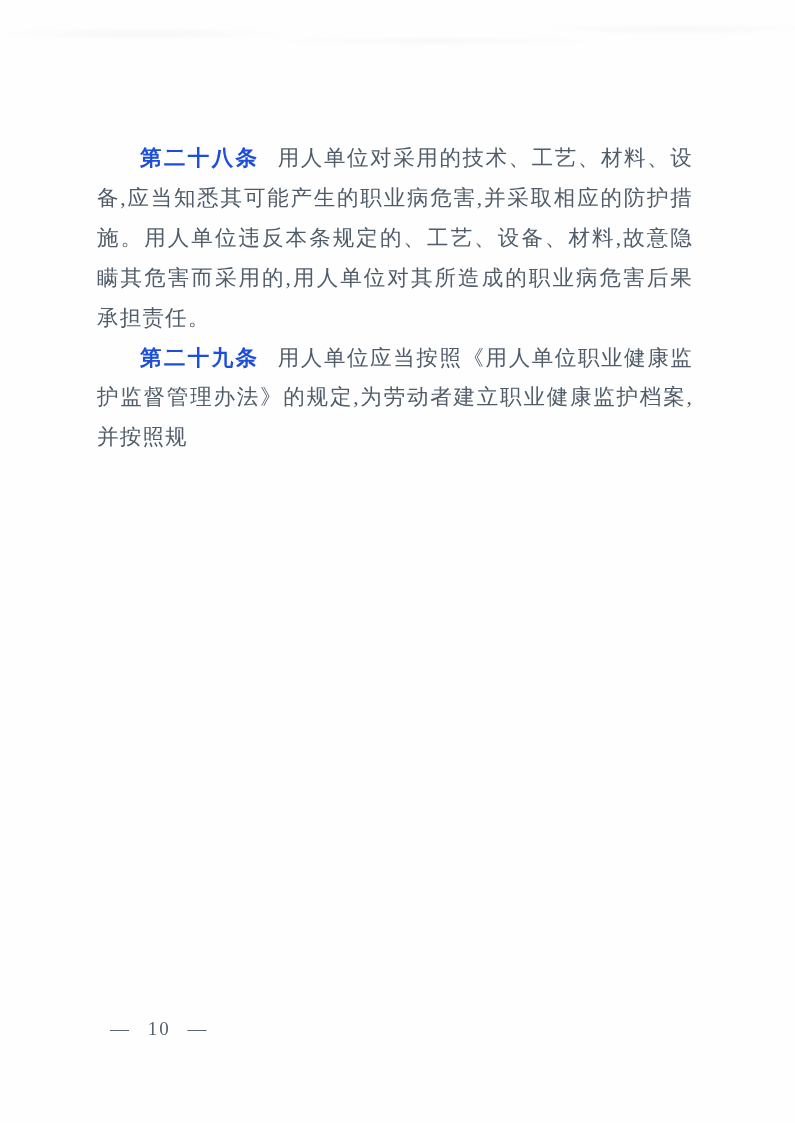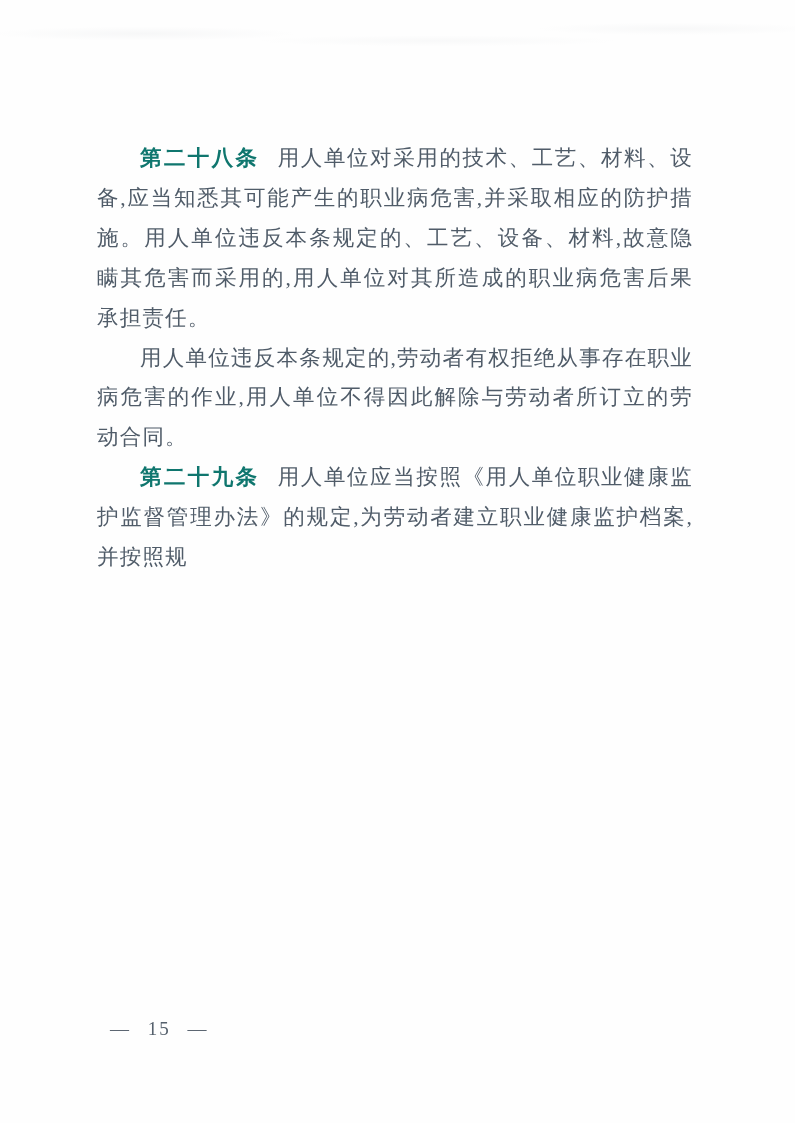"第二十八条" .doc-body p span.article { color: #0f766e -> #1d4ed8 }
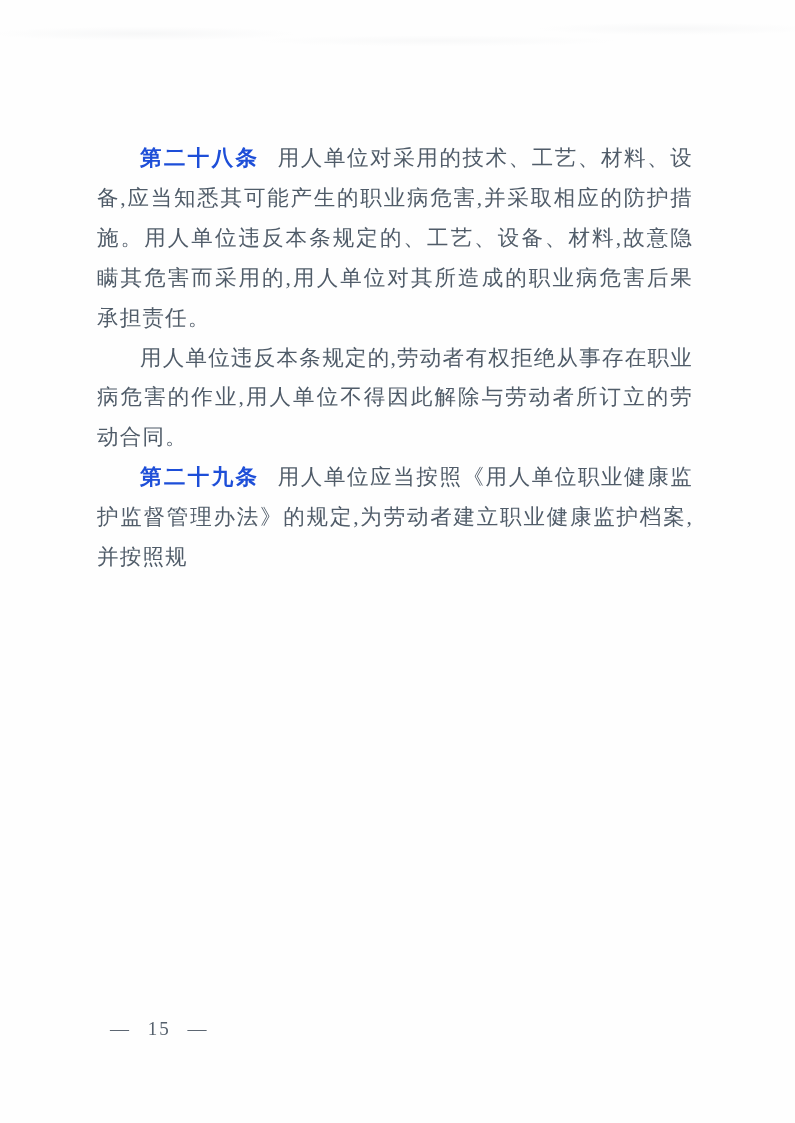"用人单位违反本条规定的,劳动者有权拒绝从事存在职业病危害的作业,用人单位不得因此" p { html: <p> <span>用人单位违反本条规定的,劳动者有权拒绝从事存在职业病危害的作业,用人单位不得因此解除与劳动者所订立的劳动合同。</span> </p> -> none }
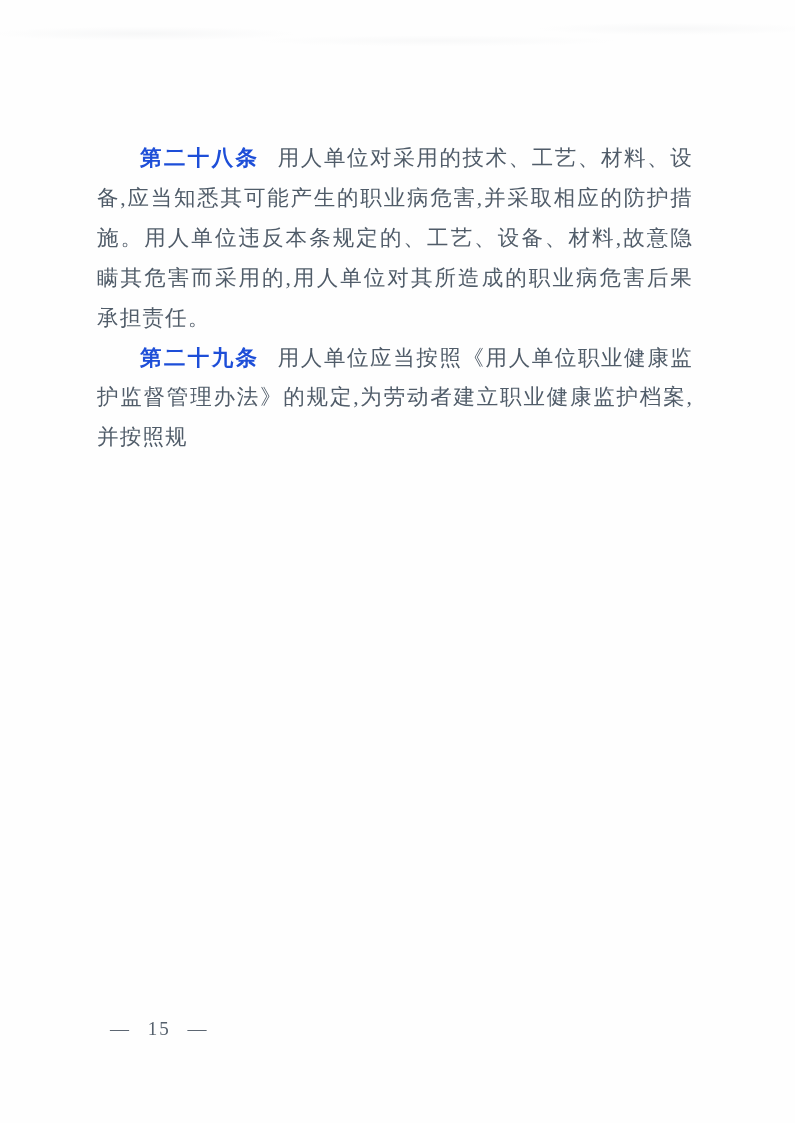"— 15 —" div.footer { text: 15 -> 10 }
